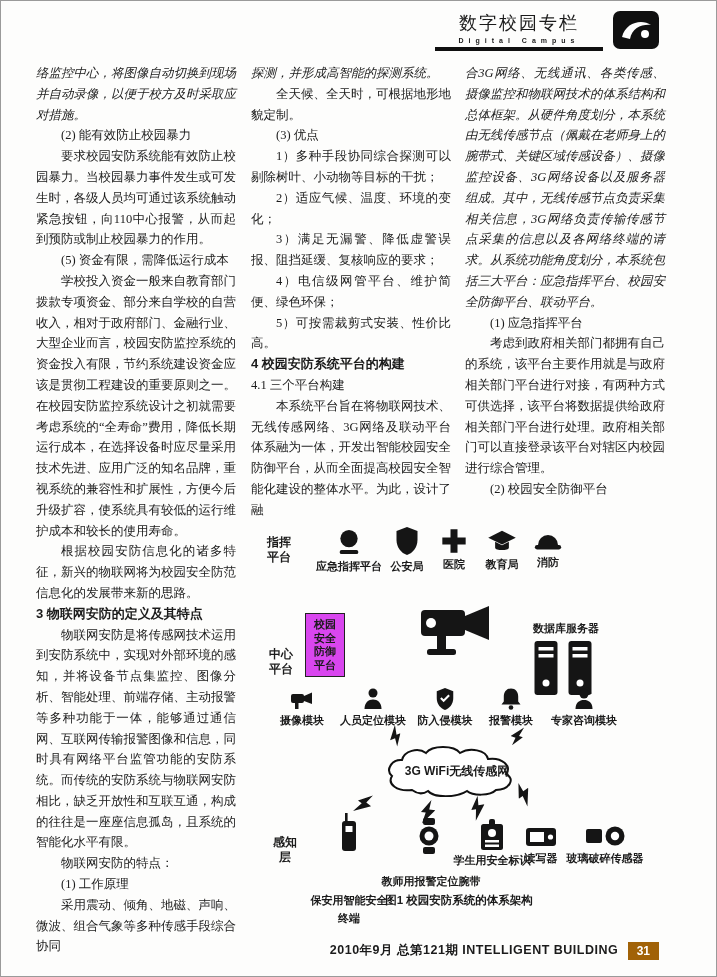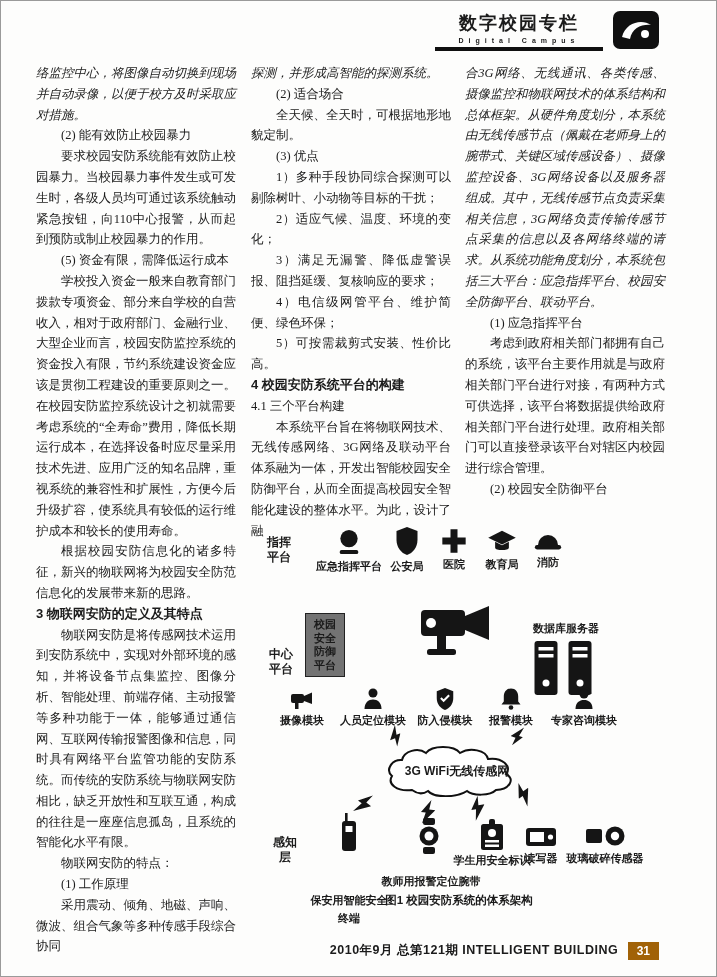"数字校园专栏" .header-title { font-weight: bold -> normal }
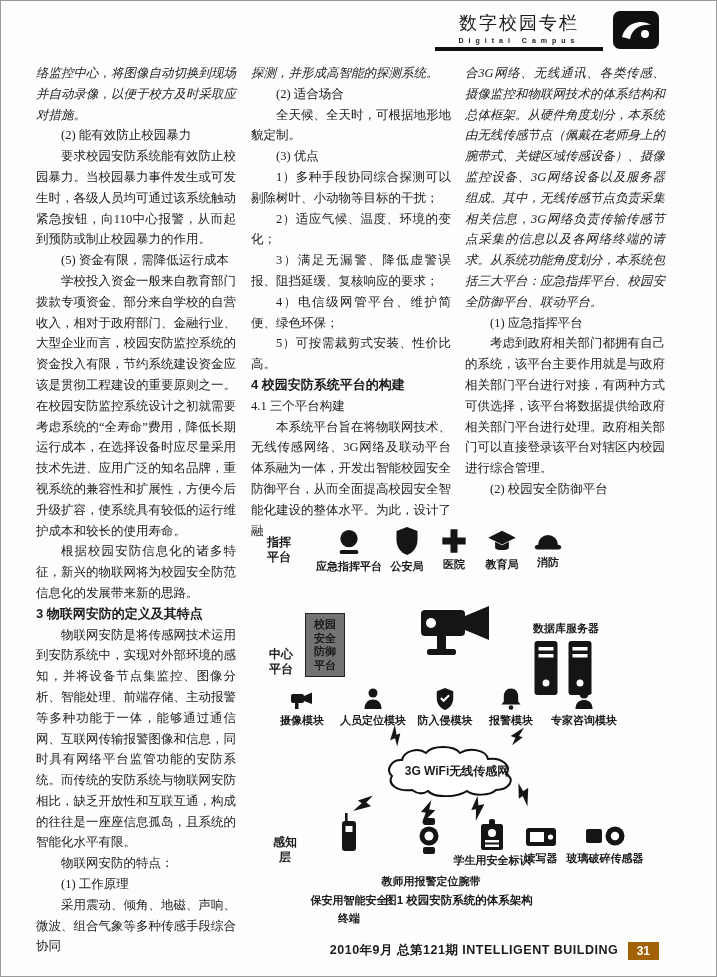"(2) 适合场合" p.blk { html: <p>(2) 适合场合</p> -> none }
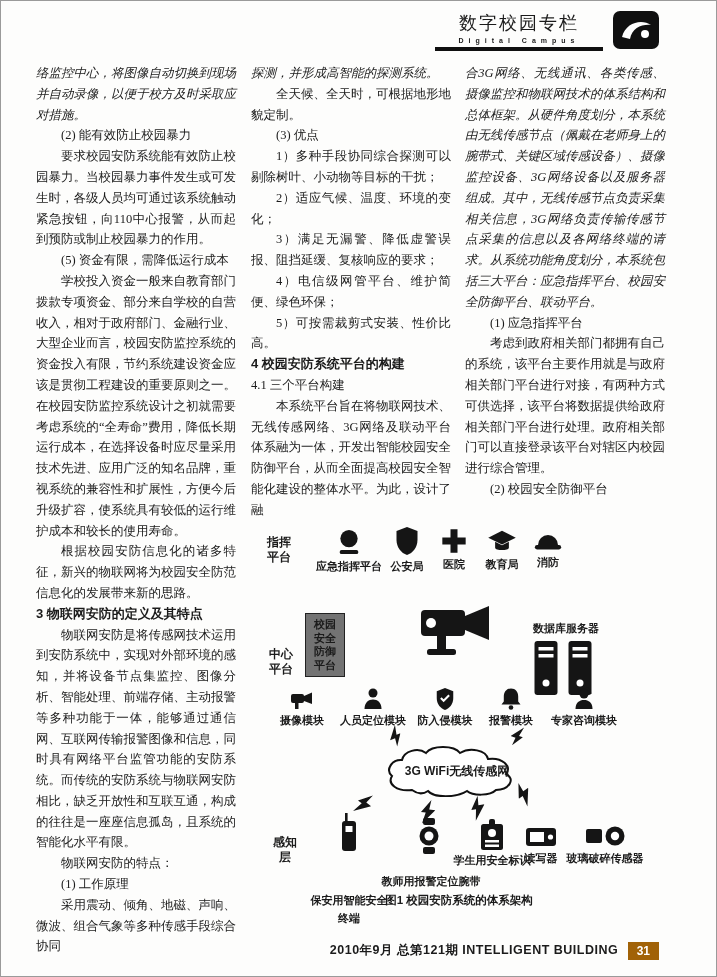"校园安全防御平台" .defense-box { background: #737373 -> #d946ef }
